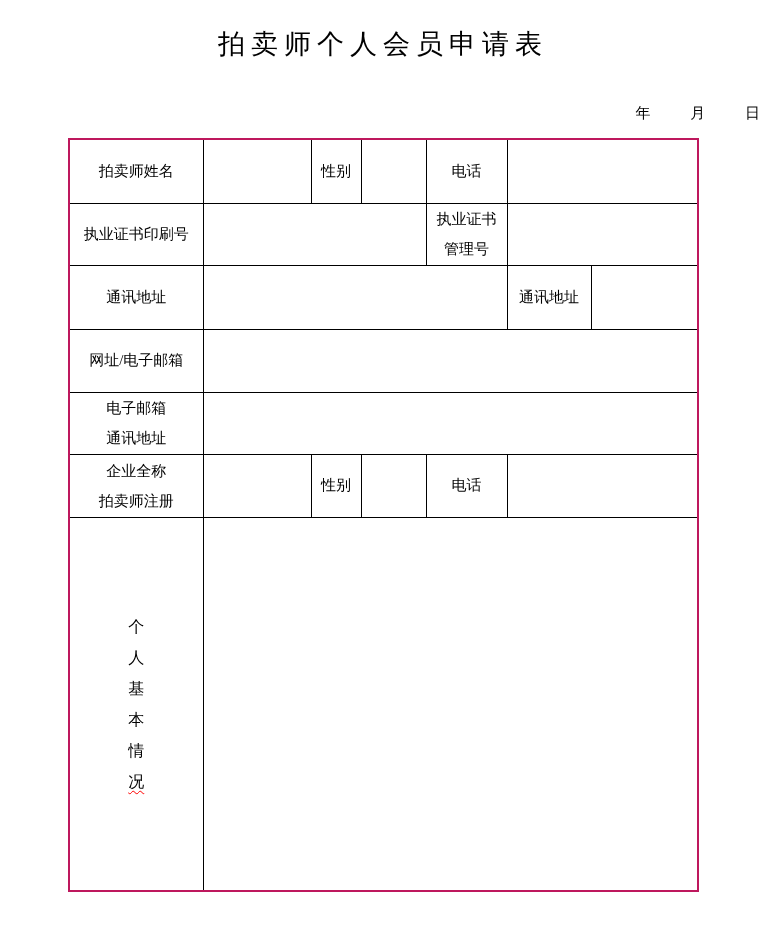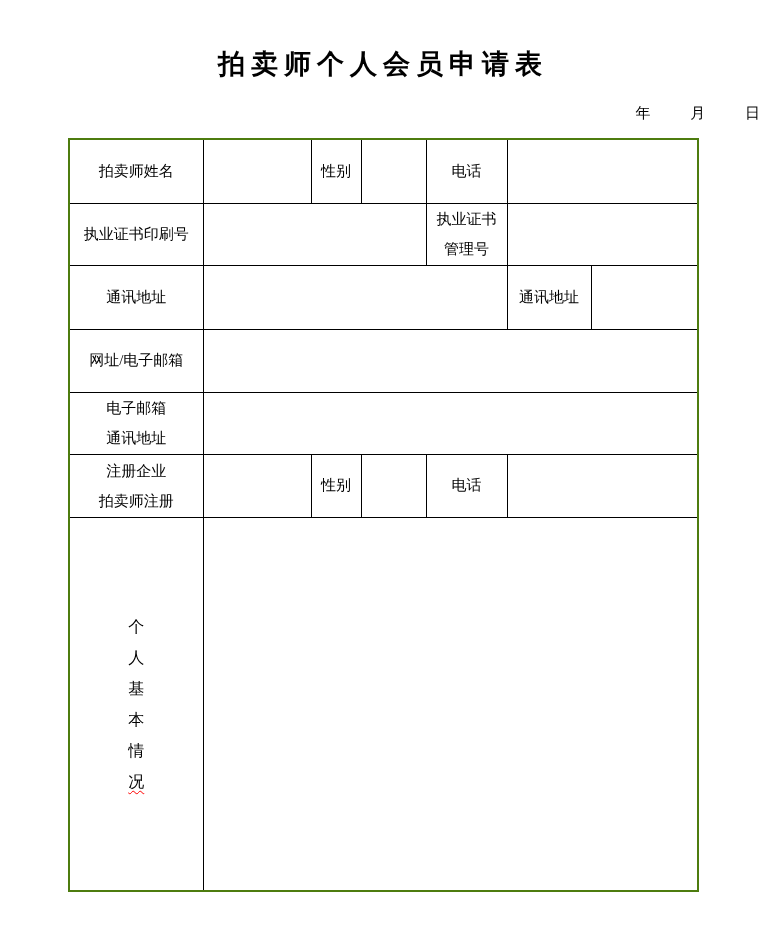"拍卖师个人会员申请表" .doc-title { font-weight: bold -> normal; top: 46px -> 26px }
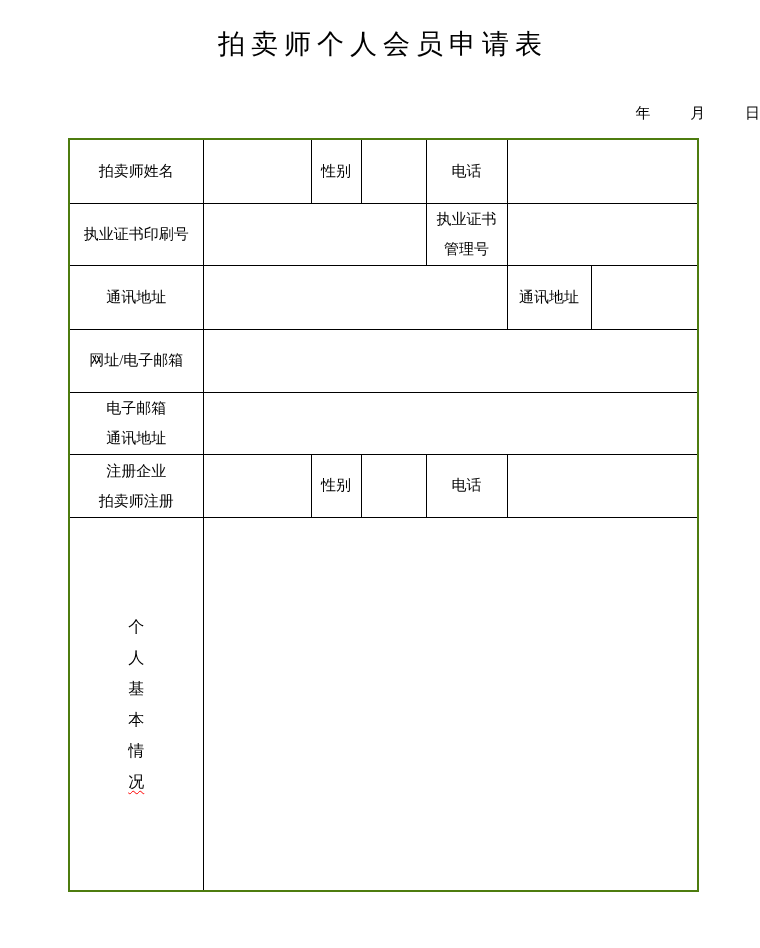"拍卖师姓名" table.form-table { border: 2px solid #4d7c0f -> 2px solid #be185d }
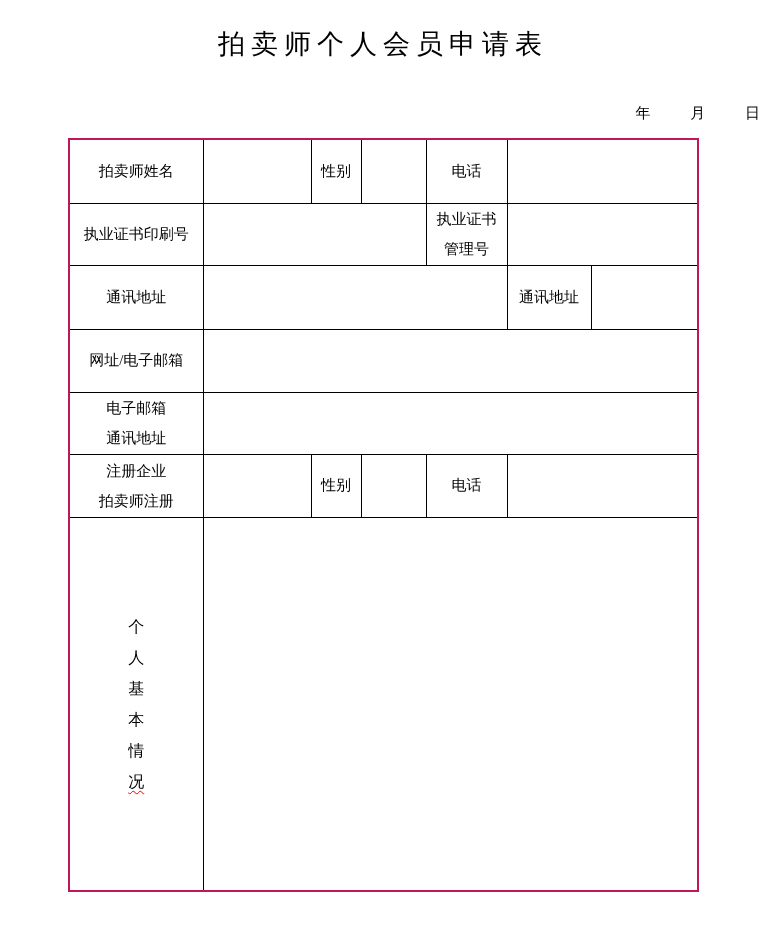"注册企业" div { text: 注册企业 -> 企业全称 }
